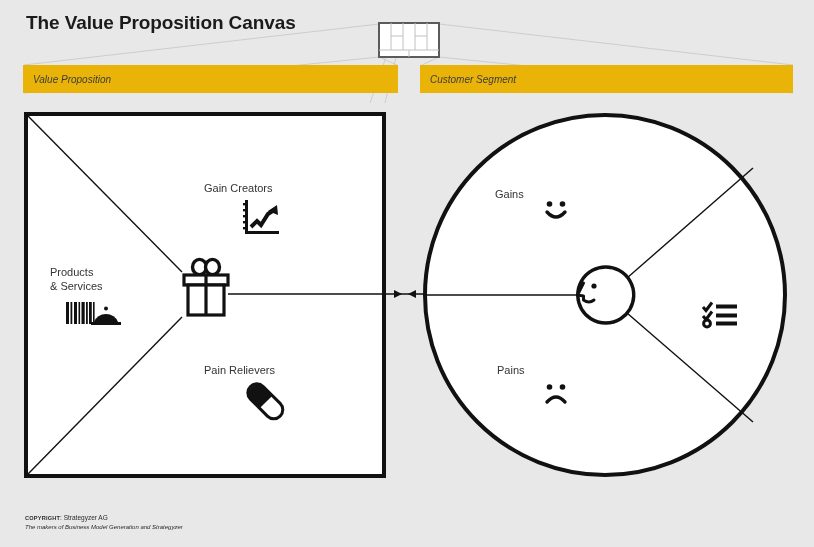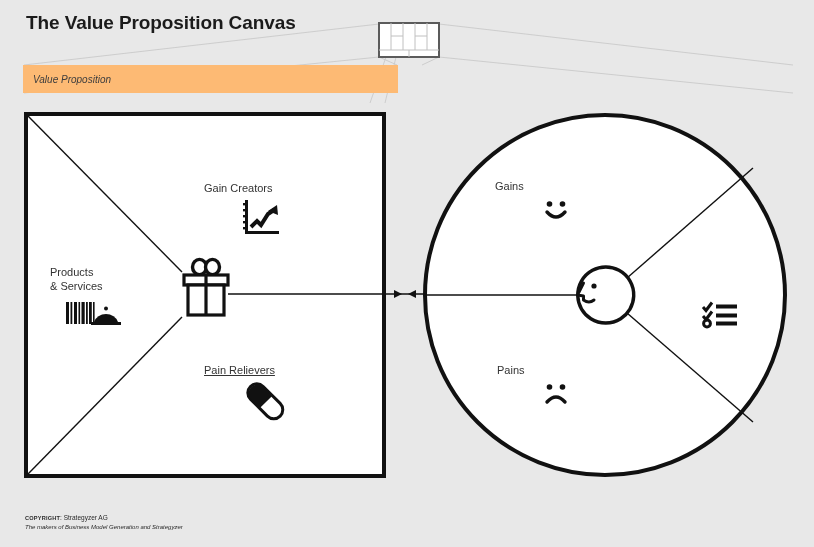"Value Proposition" .header-field { background: #fdba74 -> #eab308 }
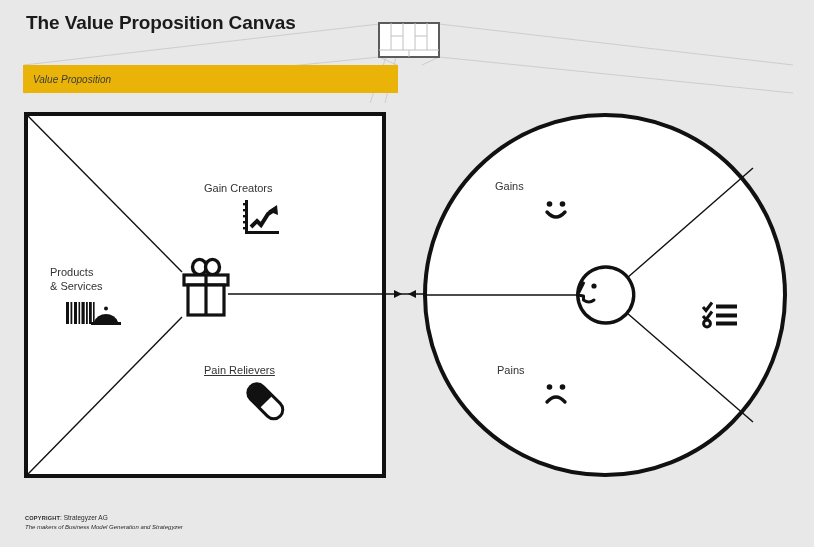"Customer Segment" div.header-field { html: none -> <div> <span>Customer Segment</span> </div> }
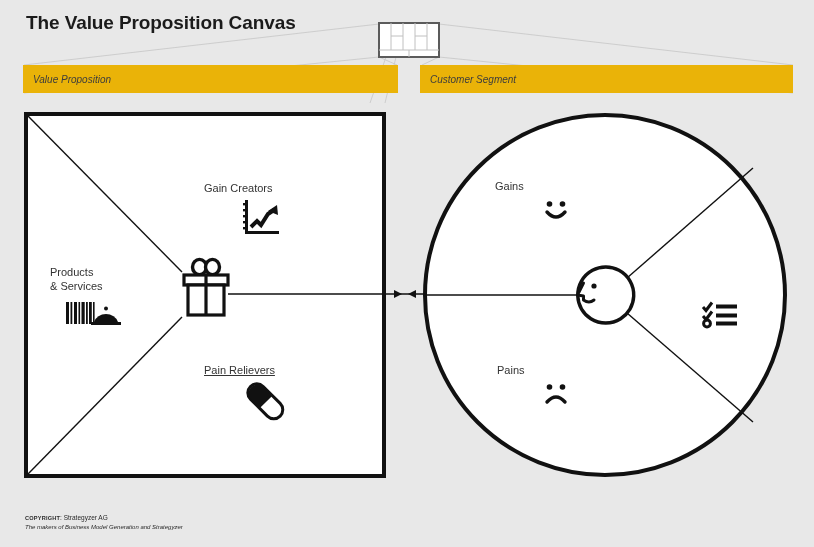"Gains" #label-gains { top: 180px -> 188px }
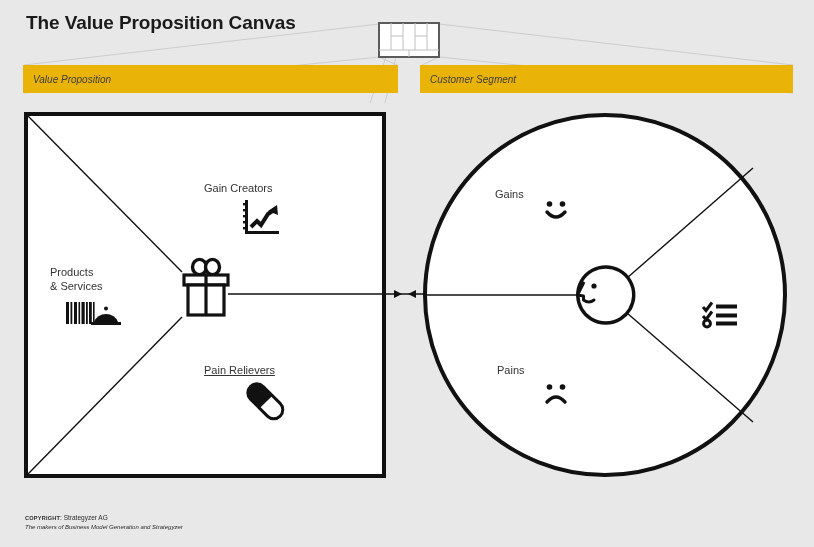"Pain Relievers" #label-pain-relievers { text-decoration: underline -> none }
